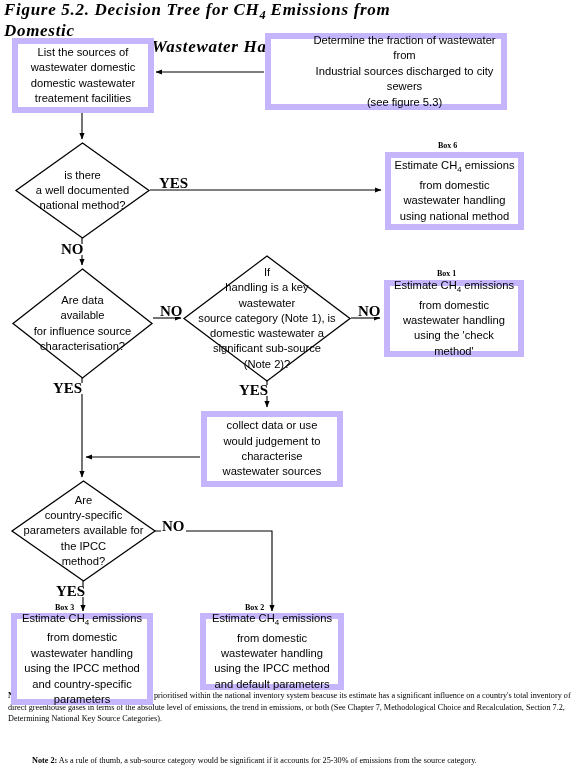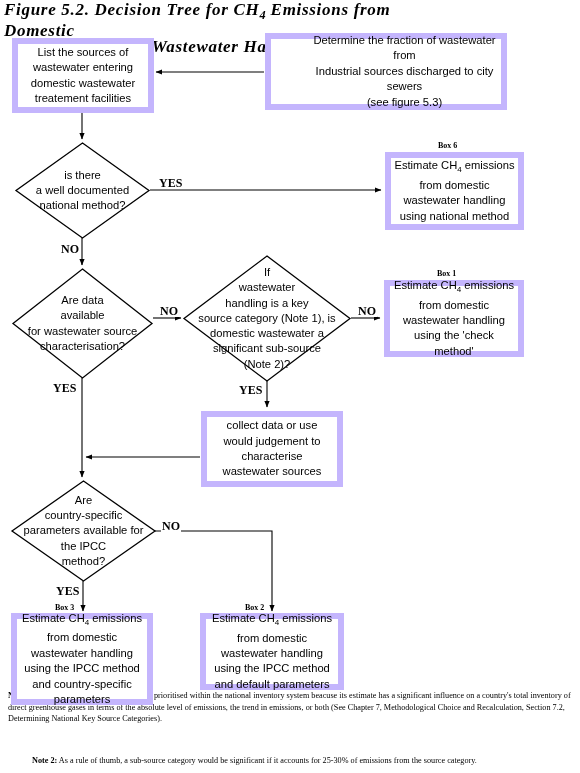"wastewater entering" span { text: entering -> domestic }
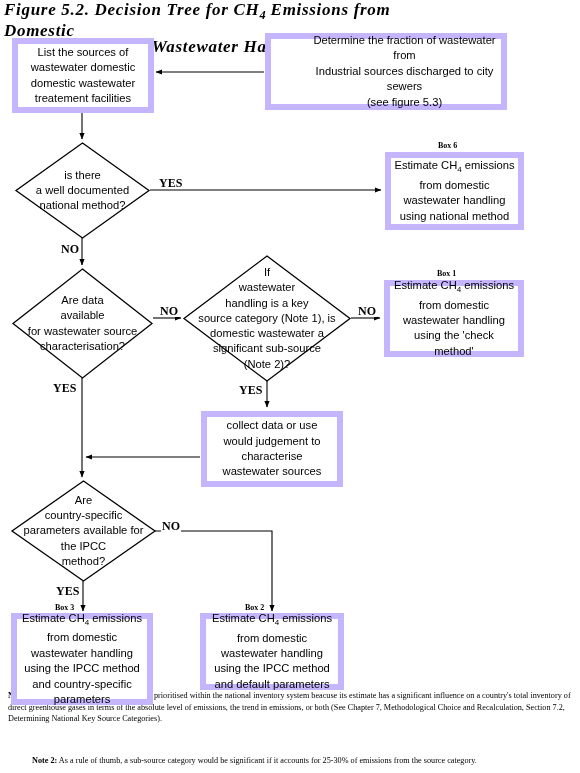"YES" .yn { font-size: 12px -> 15px }
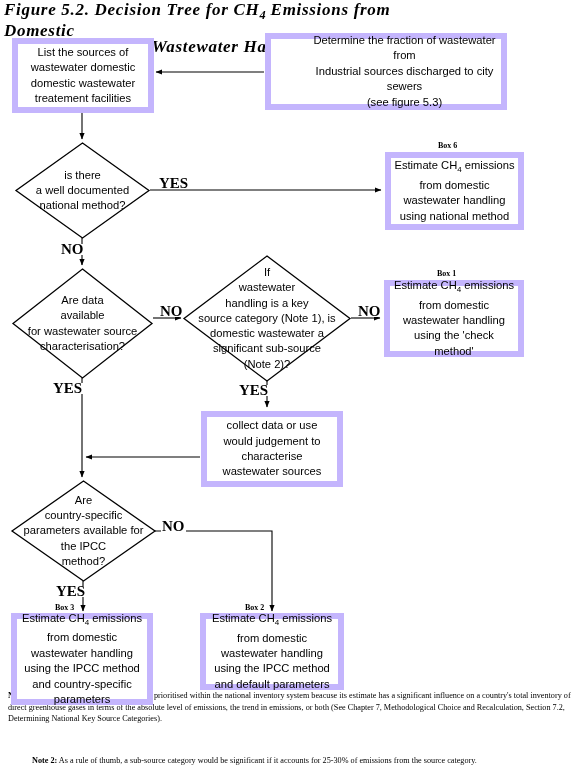"wastewater" div { order: before "handling is a key" -> after "handling is a key" }
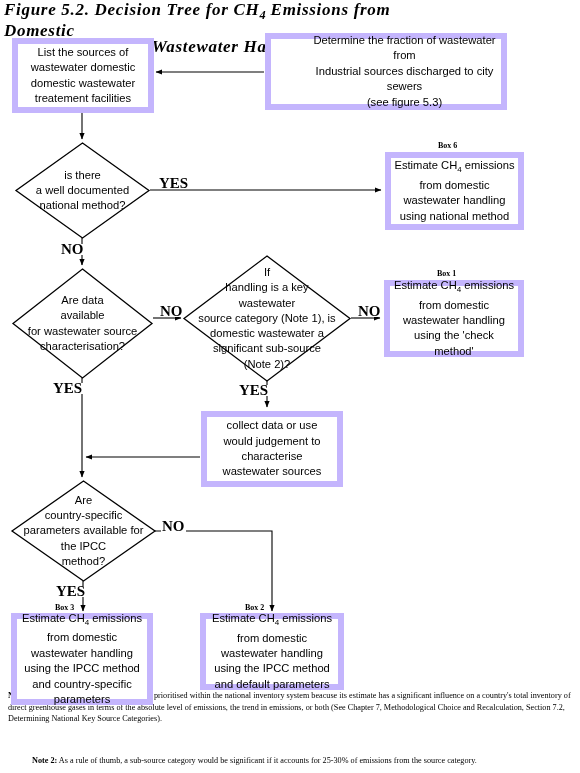"for wastewater source" div { text: wastewater -> influence }
